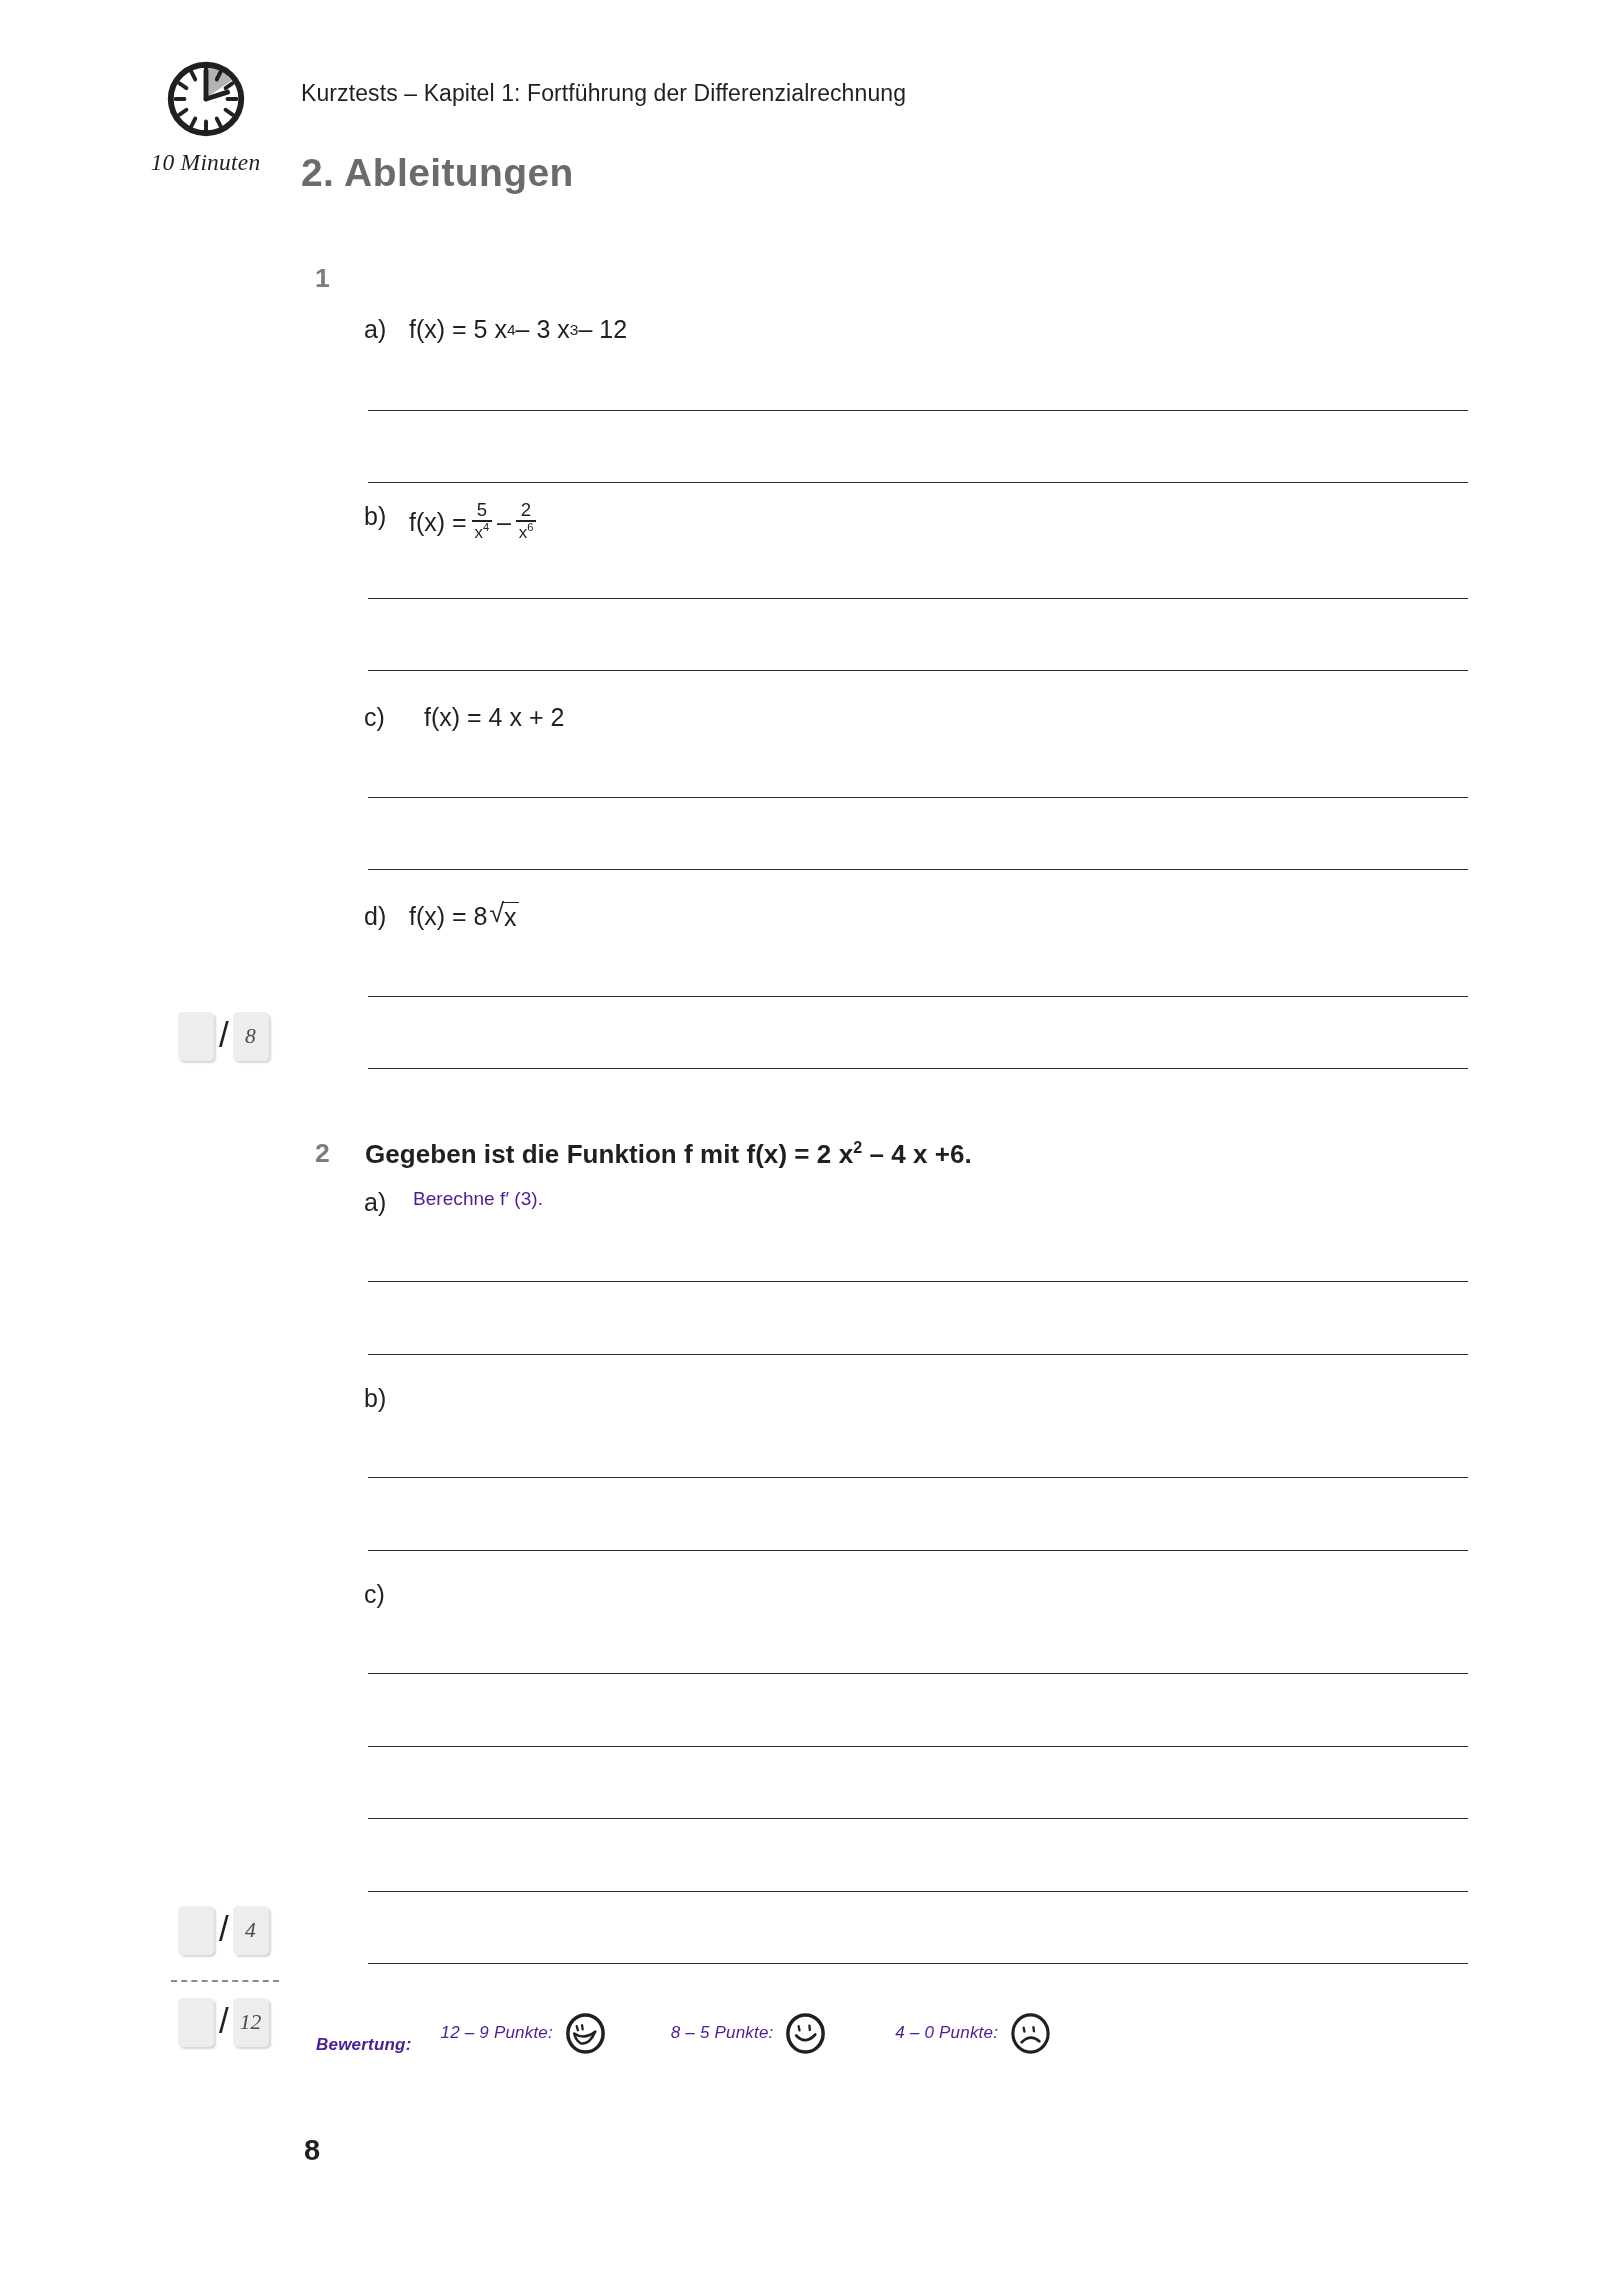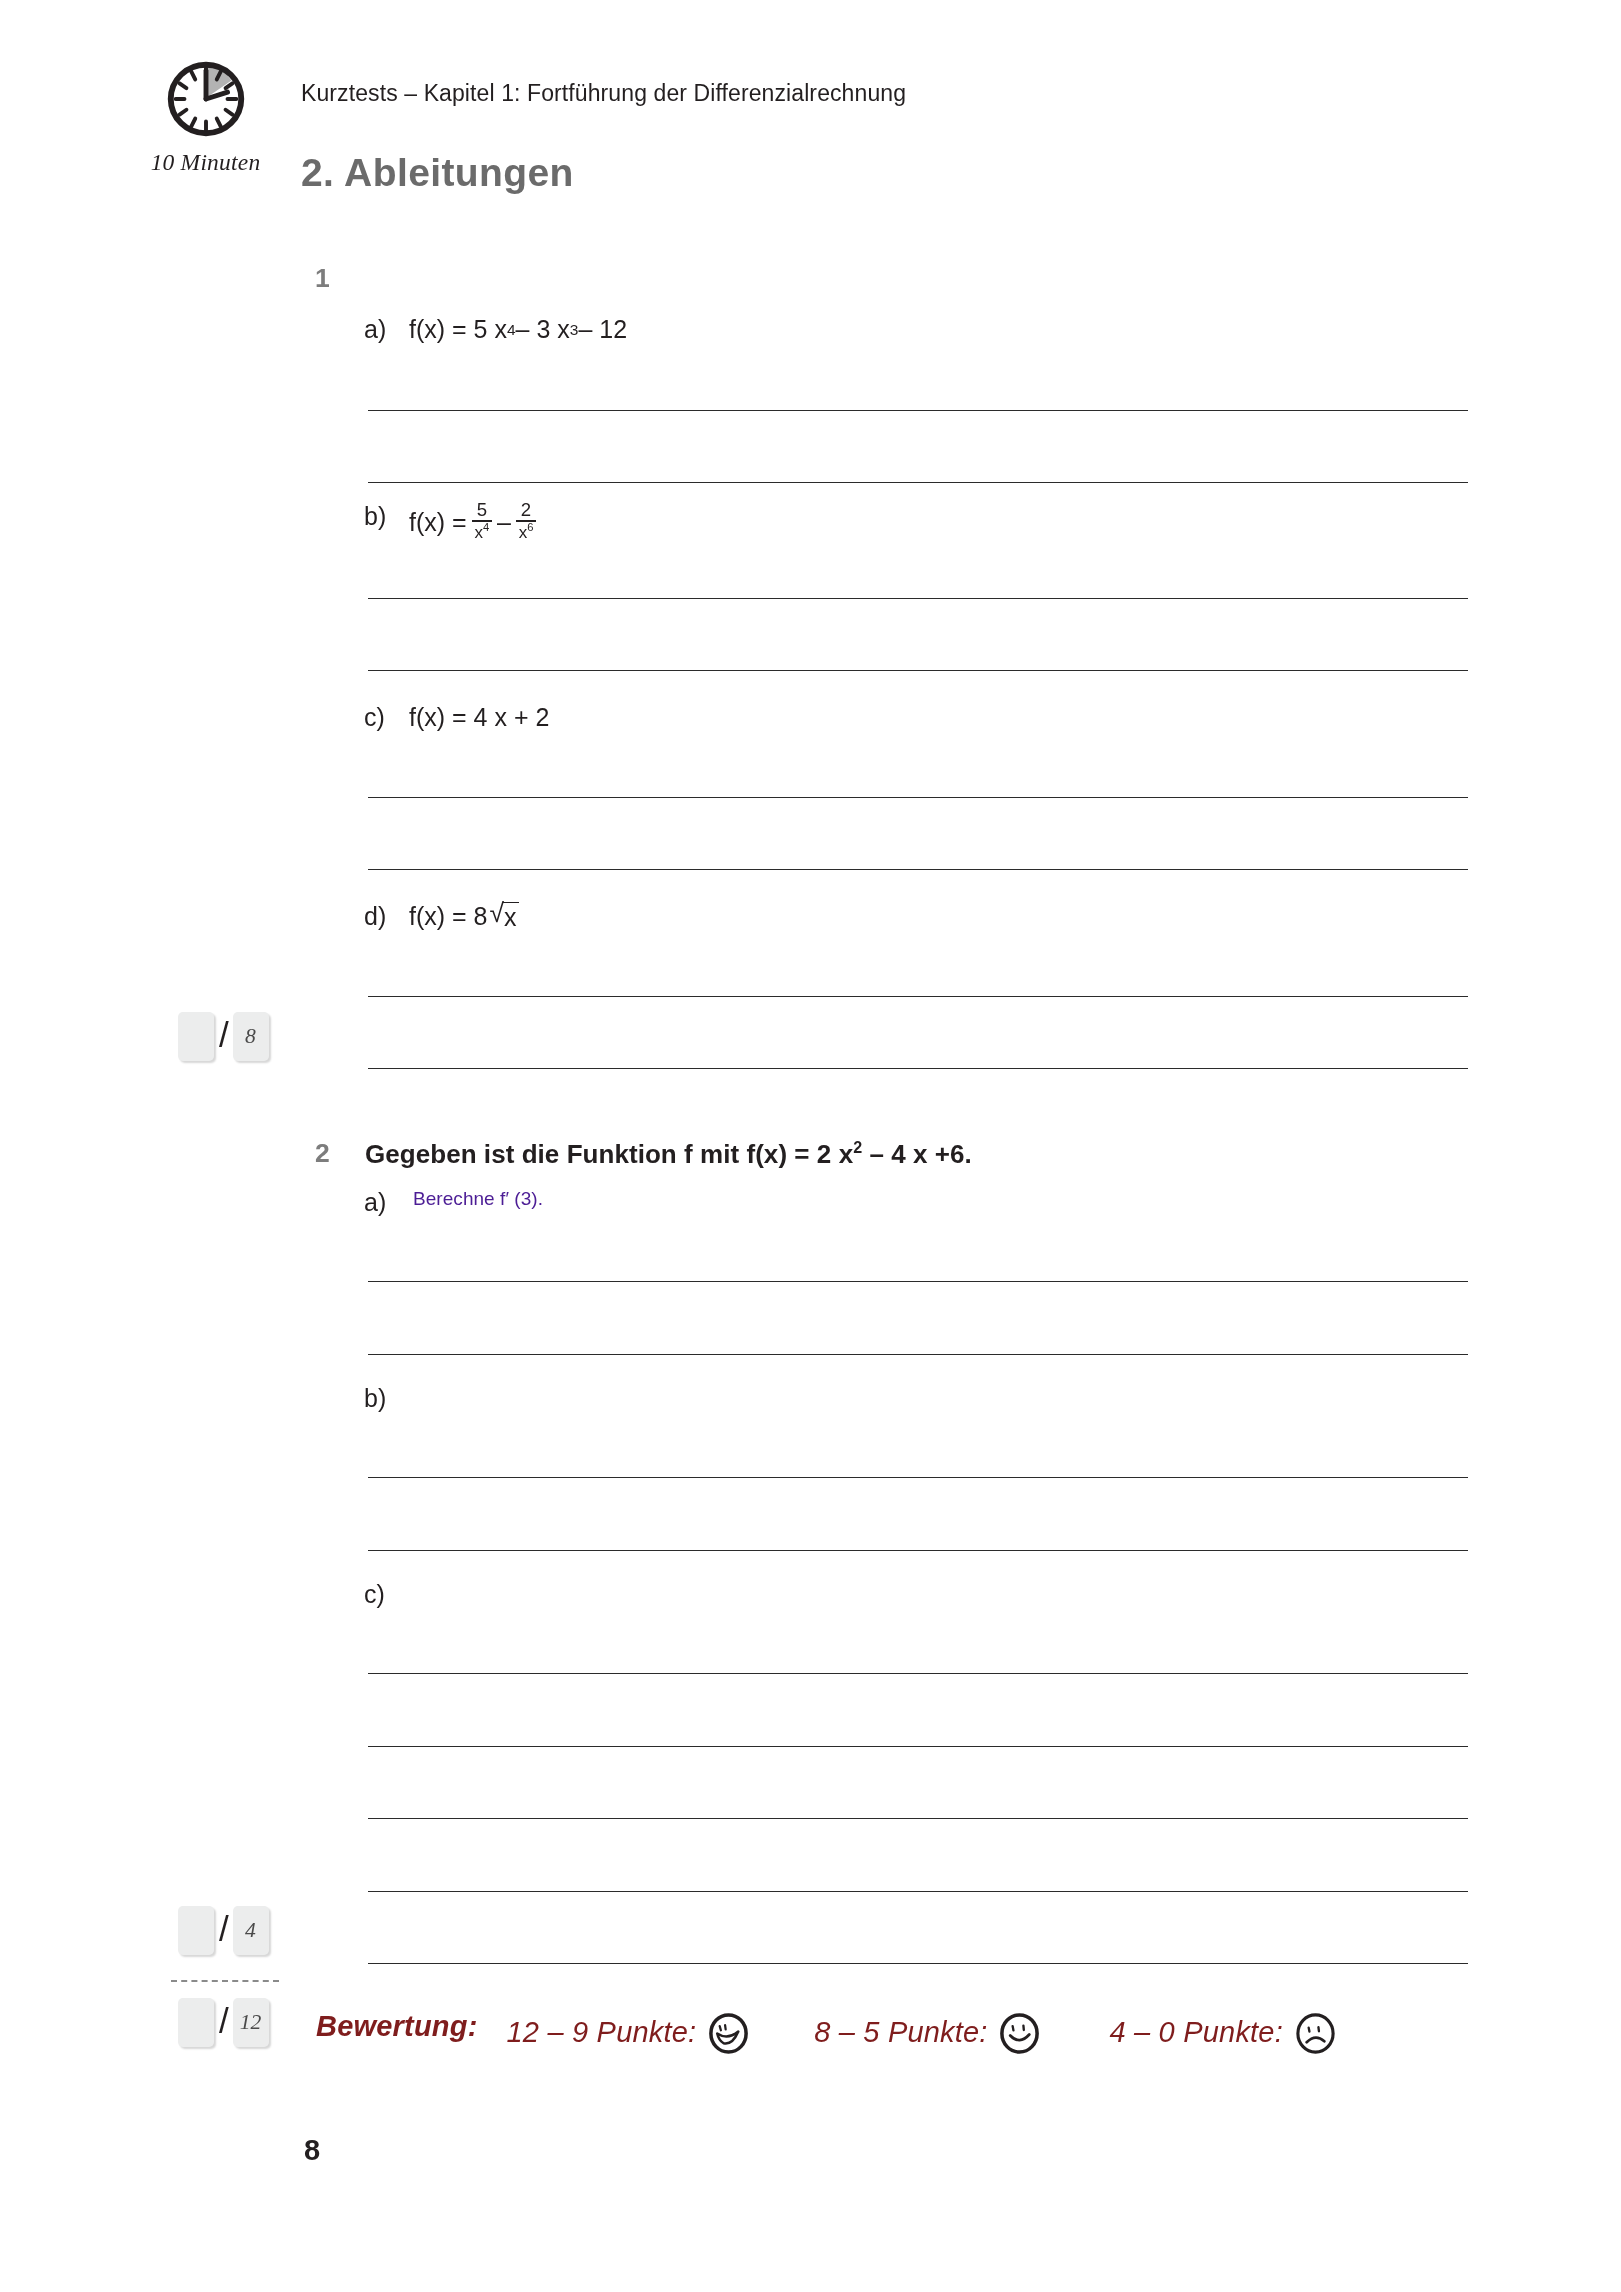"f(x) = 4 x +" div.formula { left: 409px -> 424px }
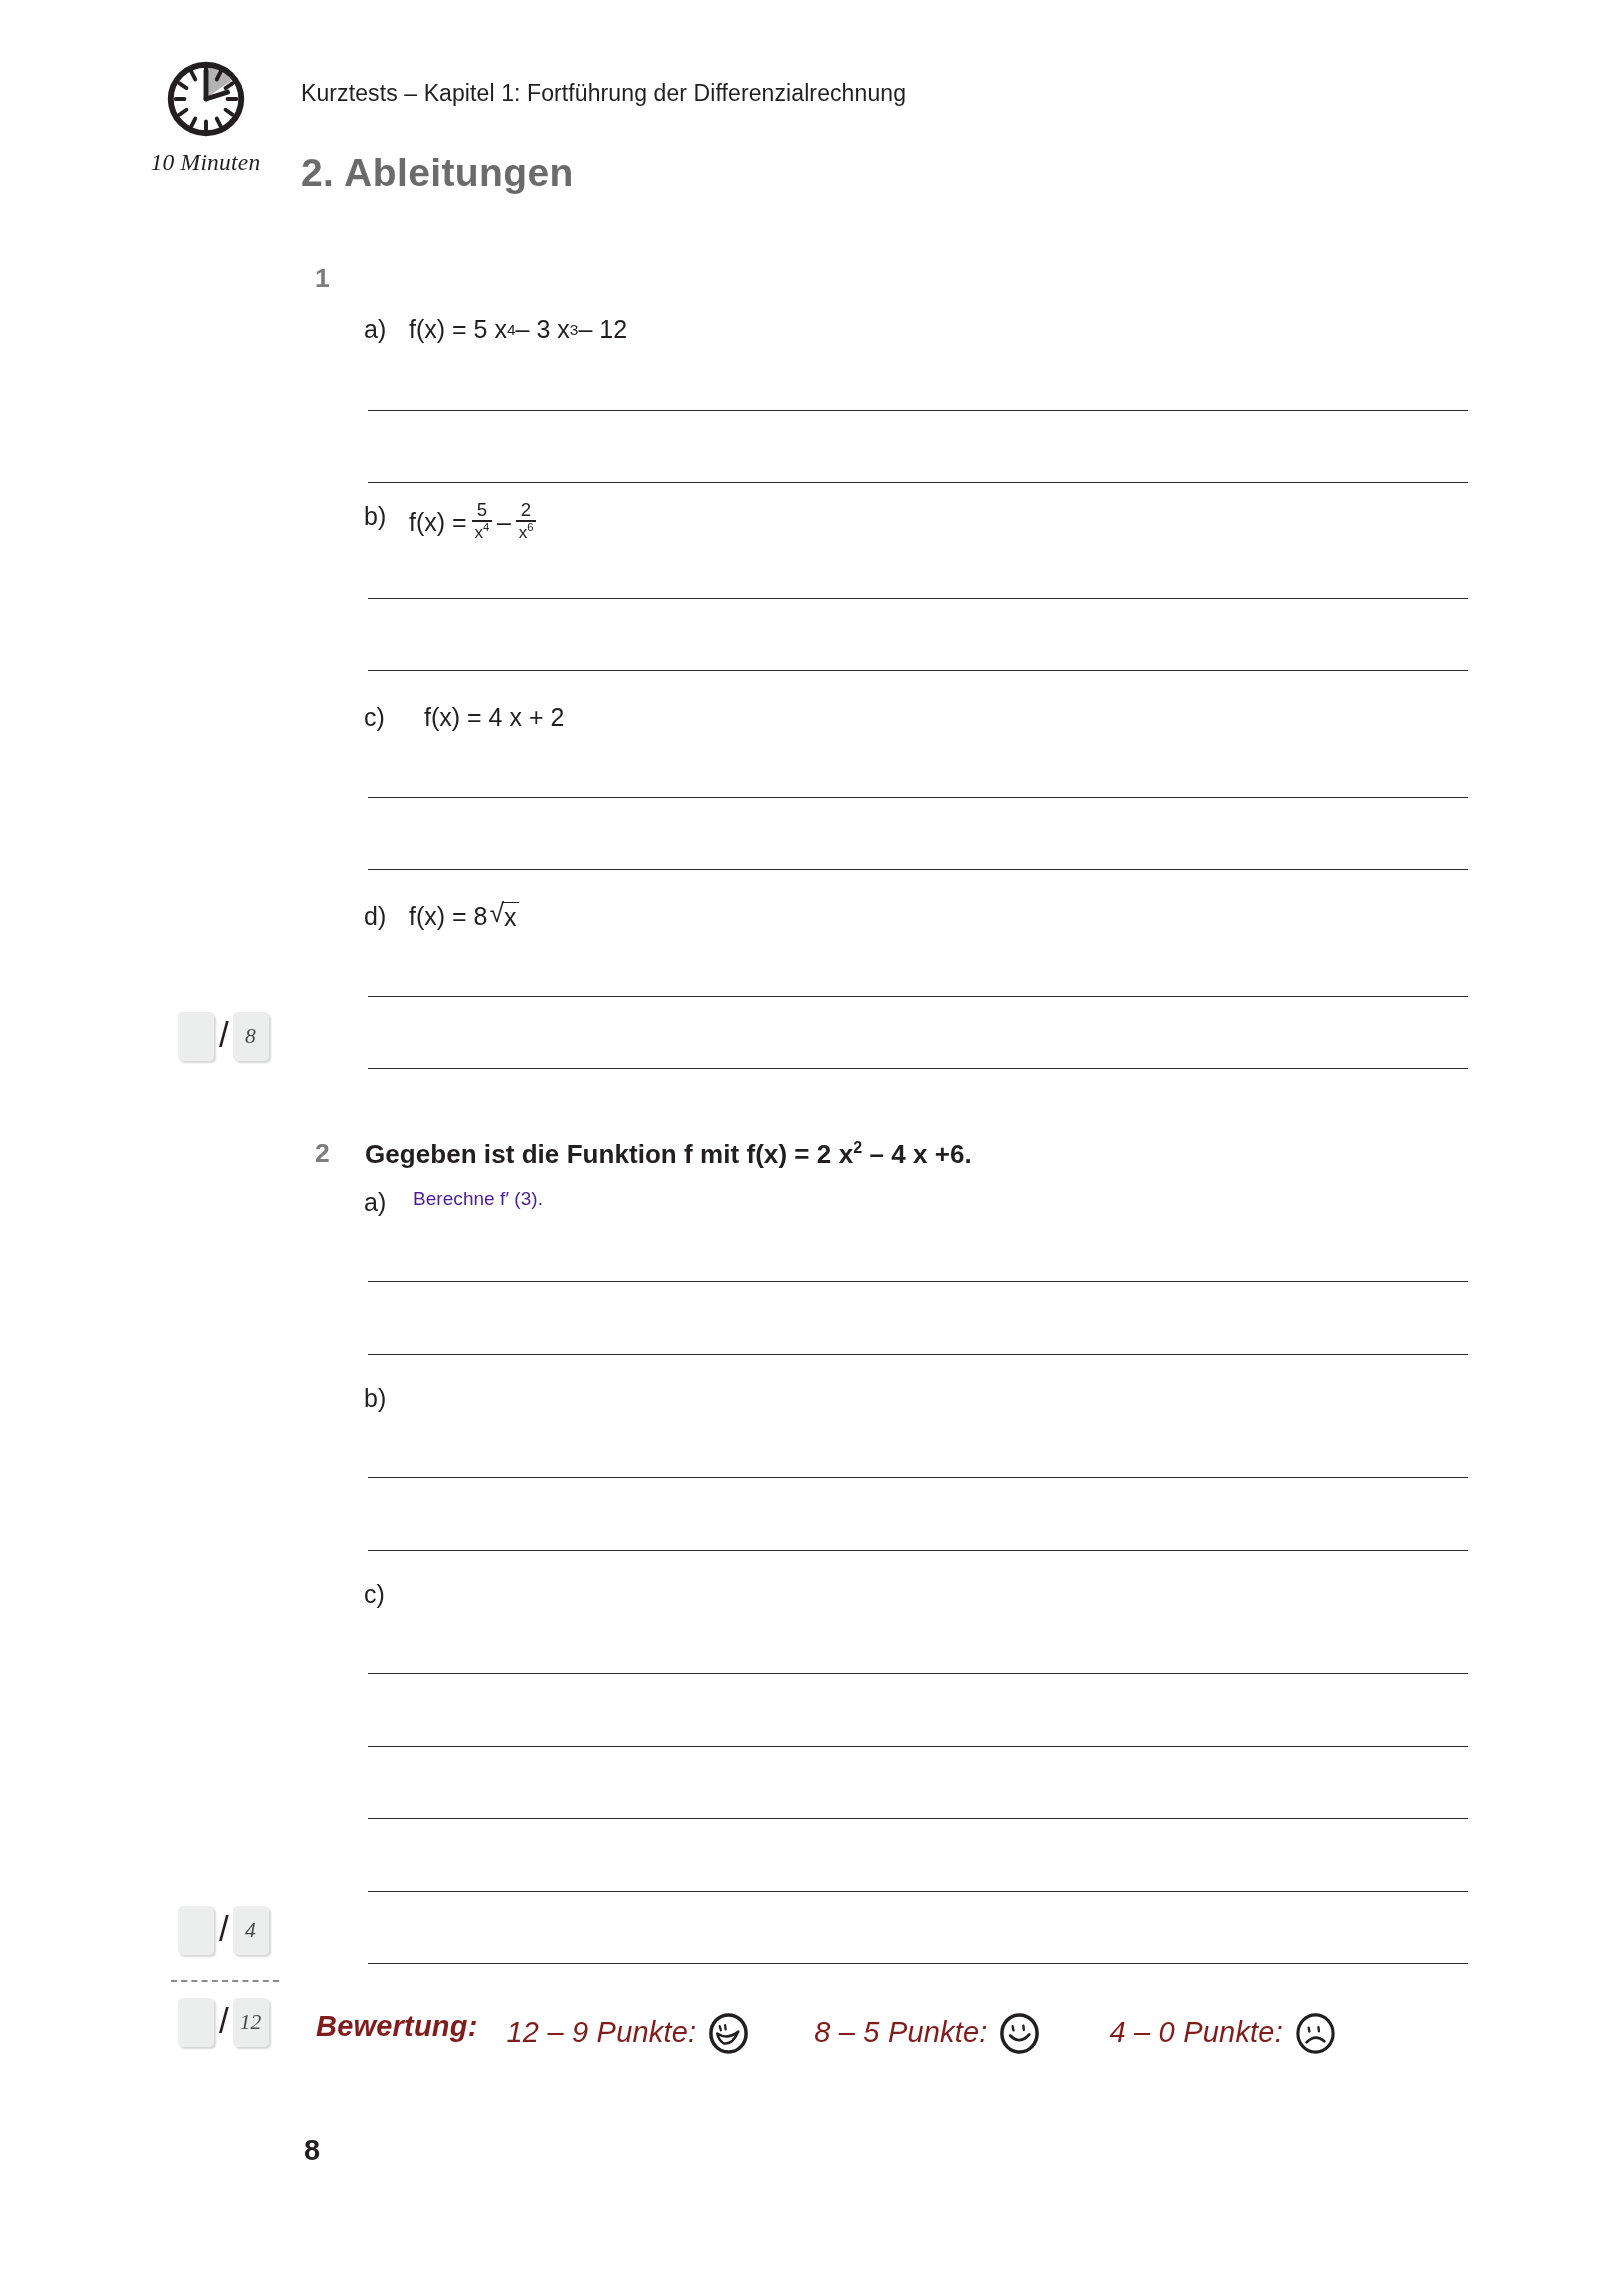"Bewertung:" .bewertung { align-items: flex-start -> flex-end; color: #7f1d1d -> #4c1d95; font-size: 29px -> 17px }
